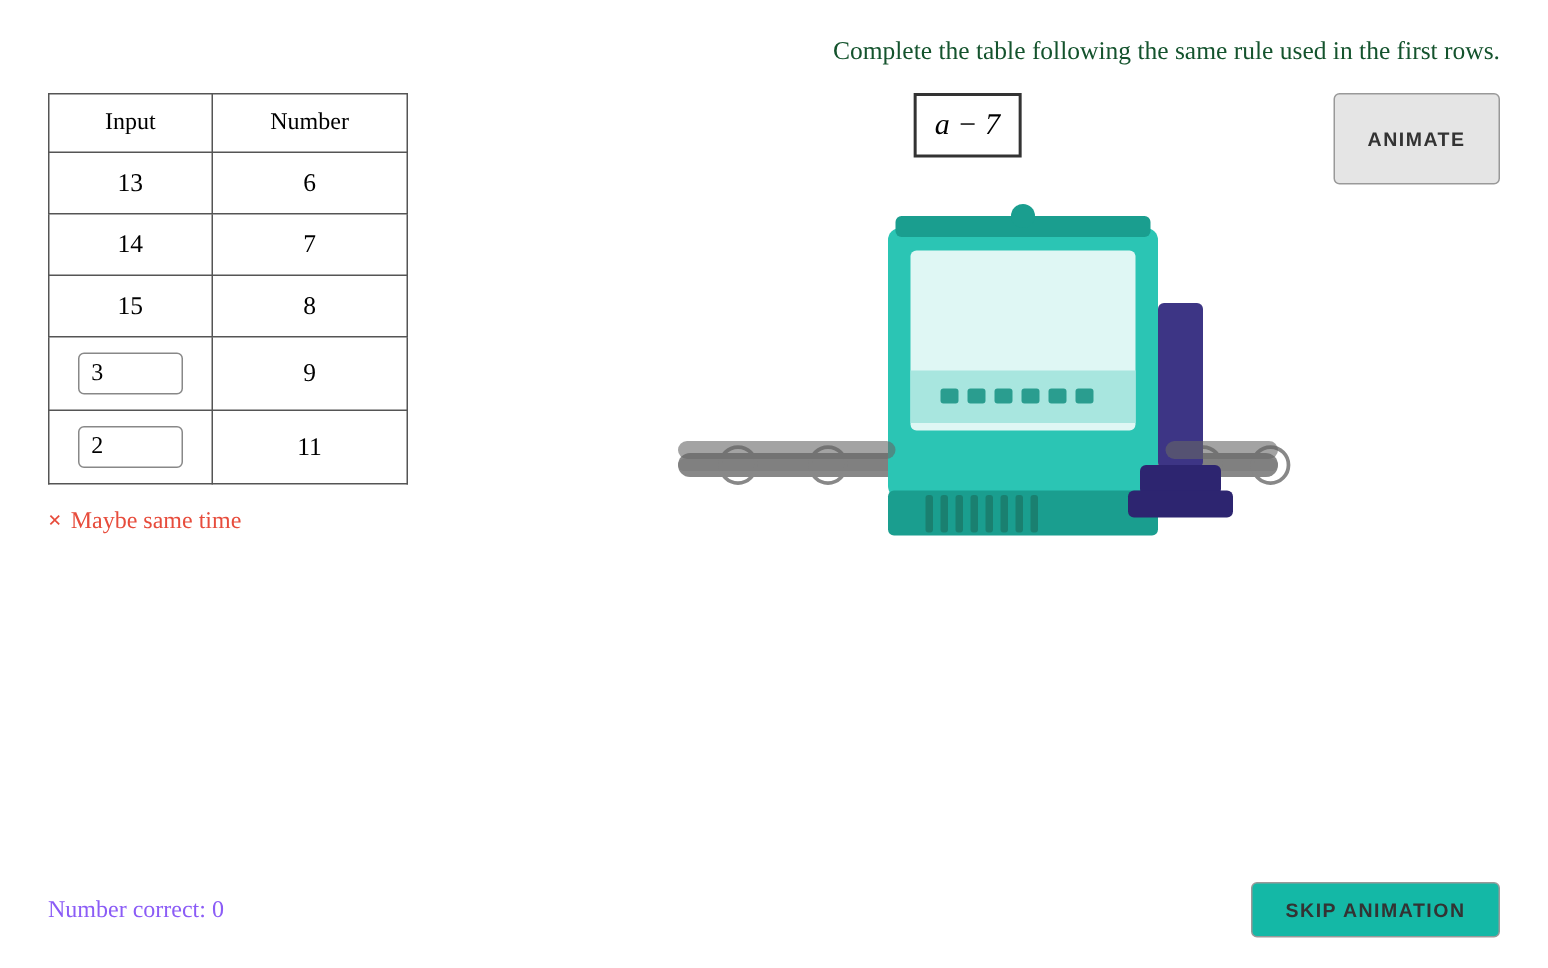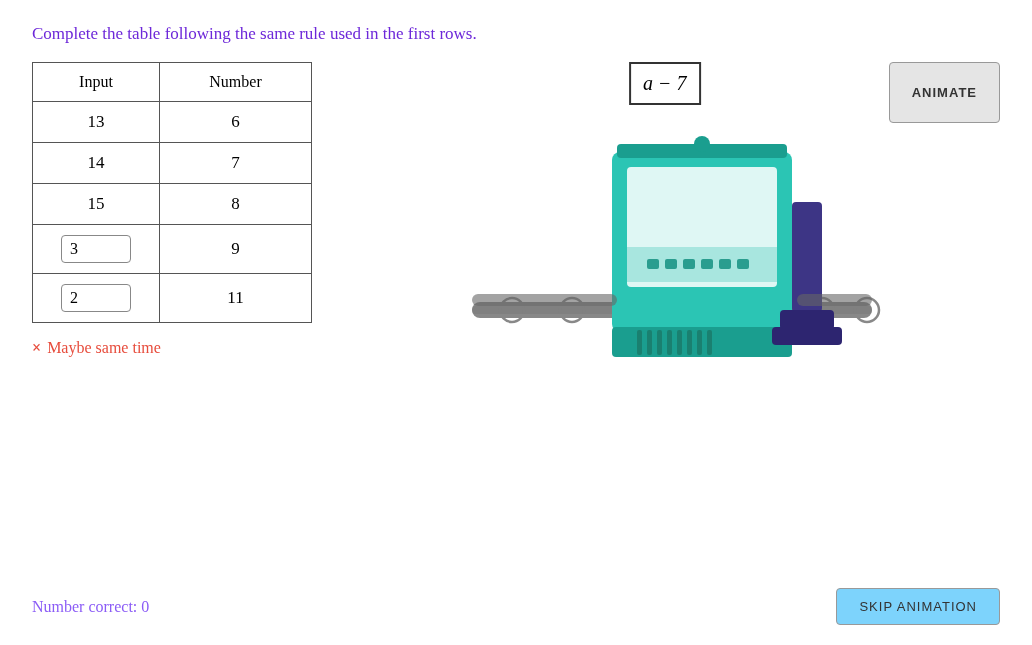"Complete the table following the" .instruction { color: #6d28d9 -> #14532d; text-align: none -> right }
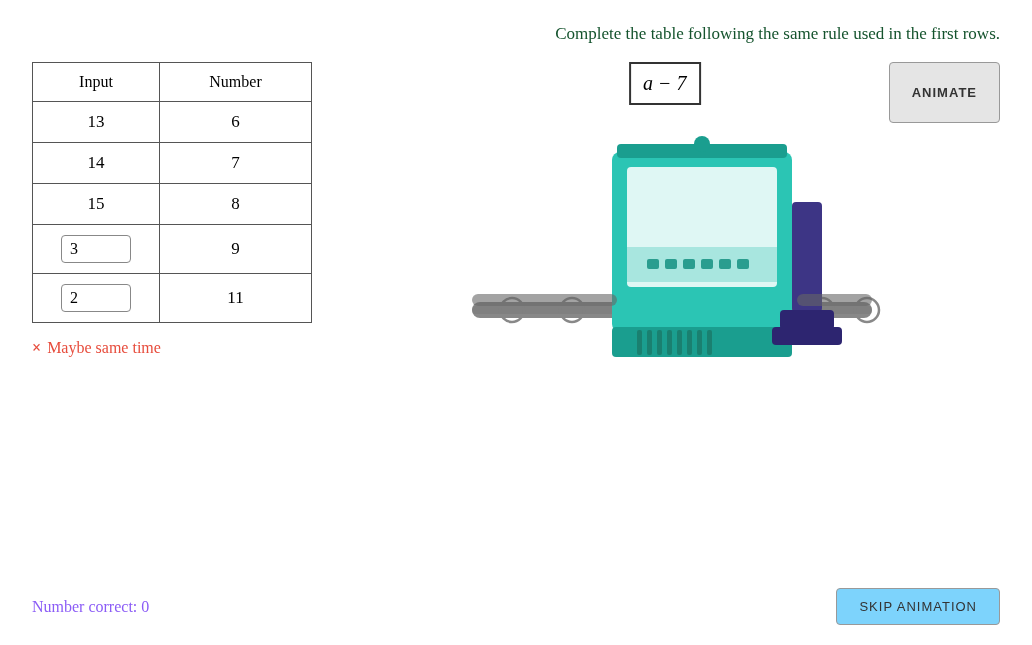"Input" table { width: 280px -> 240px }
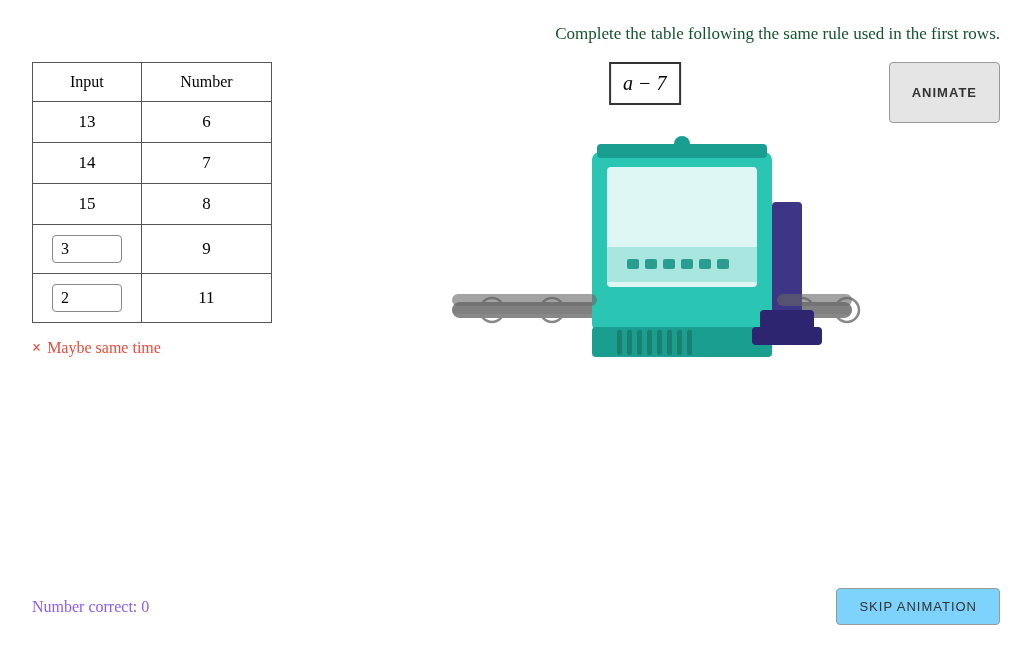"SKIP ANIMATION" .skip-btn { background: #7dd3fc -> #14b8a6; font-weight: normal -> bold }
